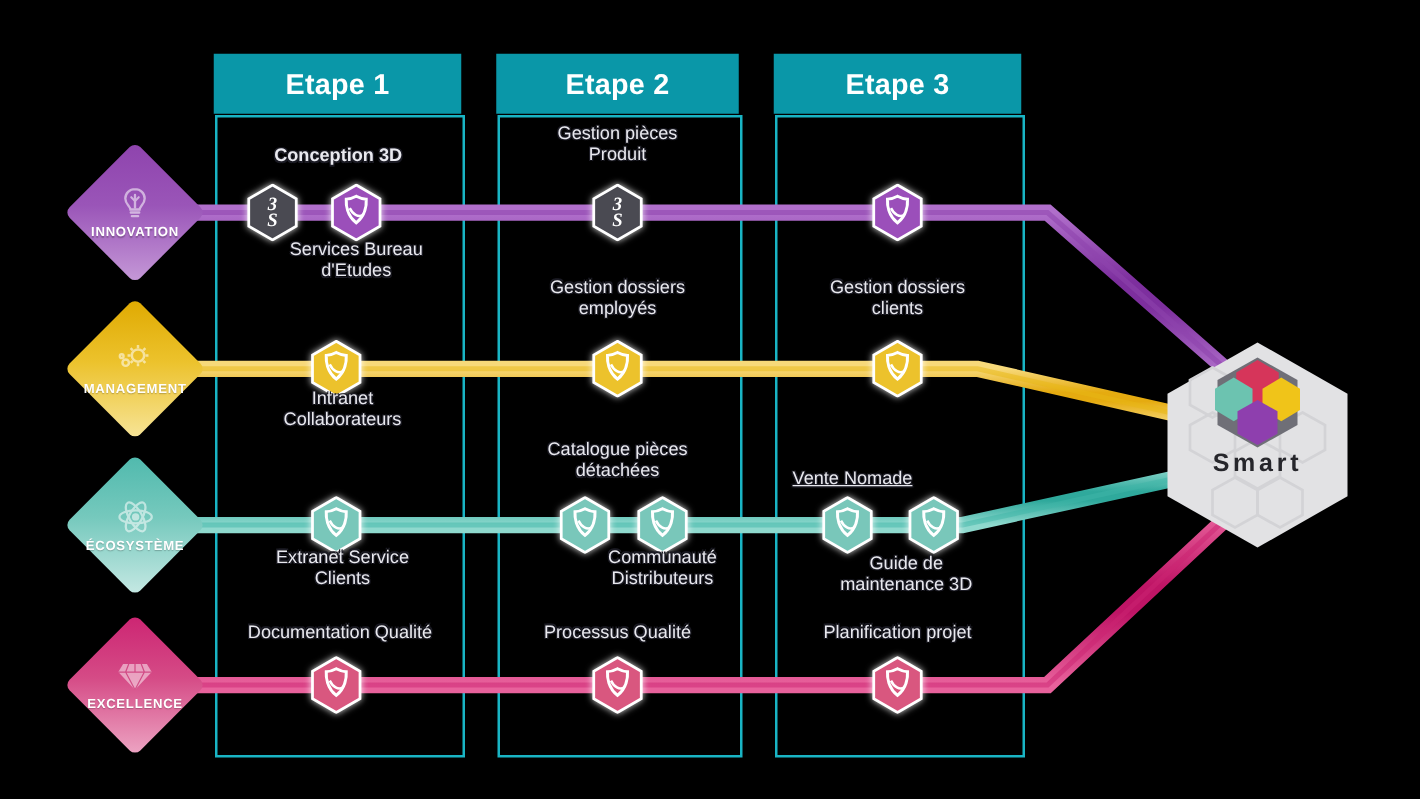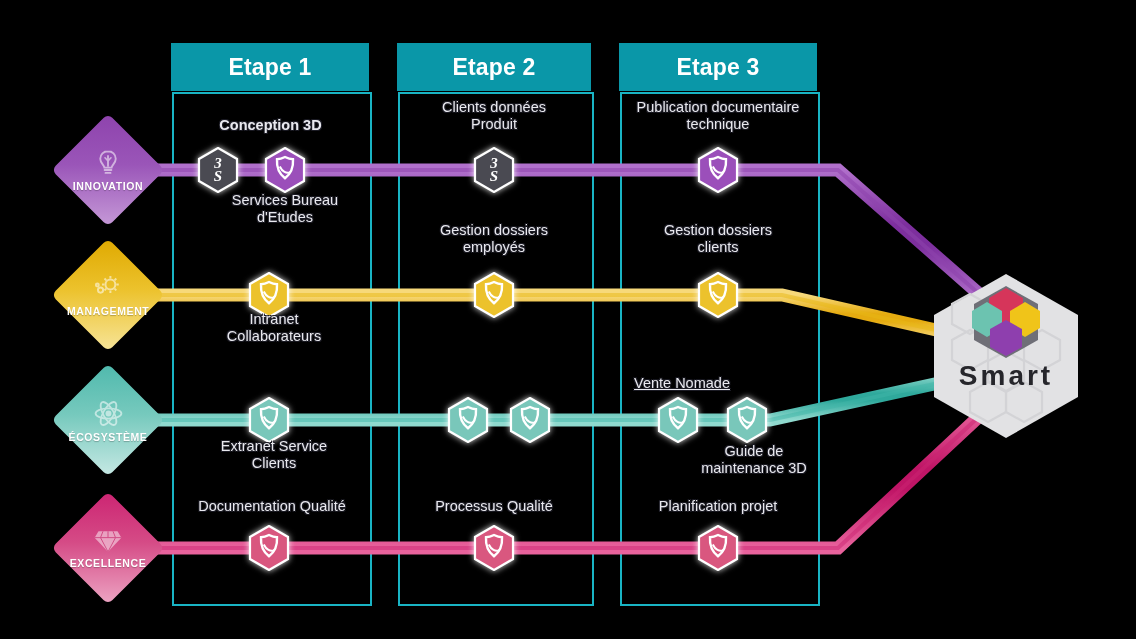"Clients données" div.nlabel { text: Clients données -> Gestion pièces }
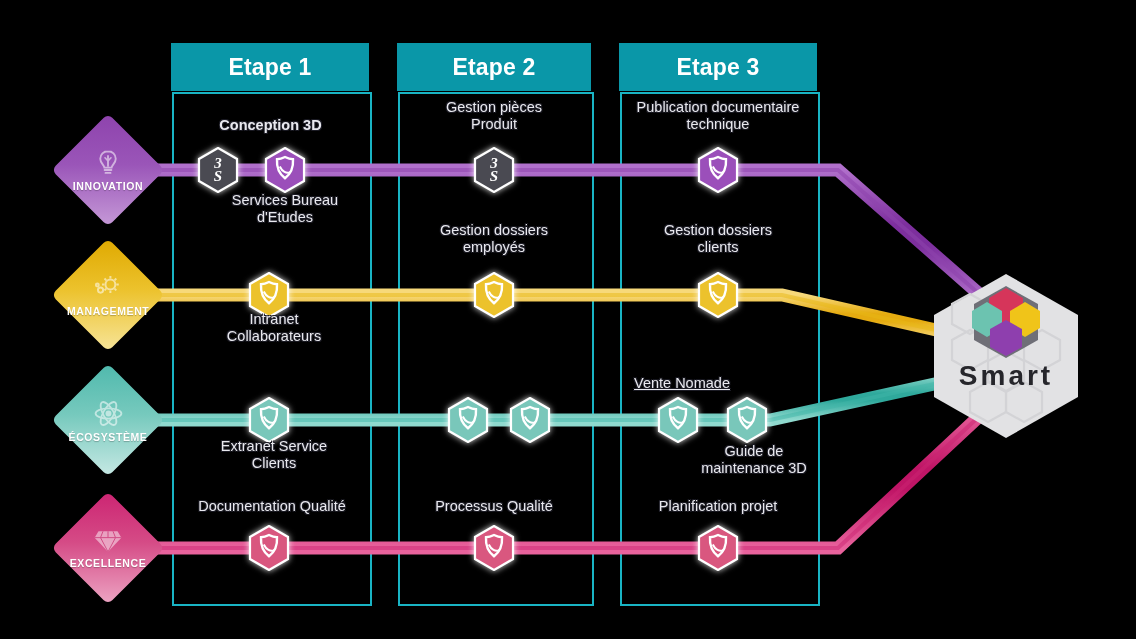"Publication documentaire" div.nlabel { html: <div>Publication documentaire technique</div> -> none }
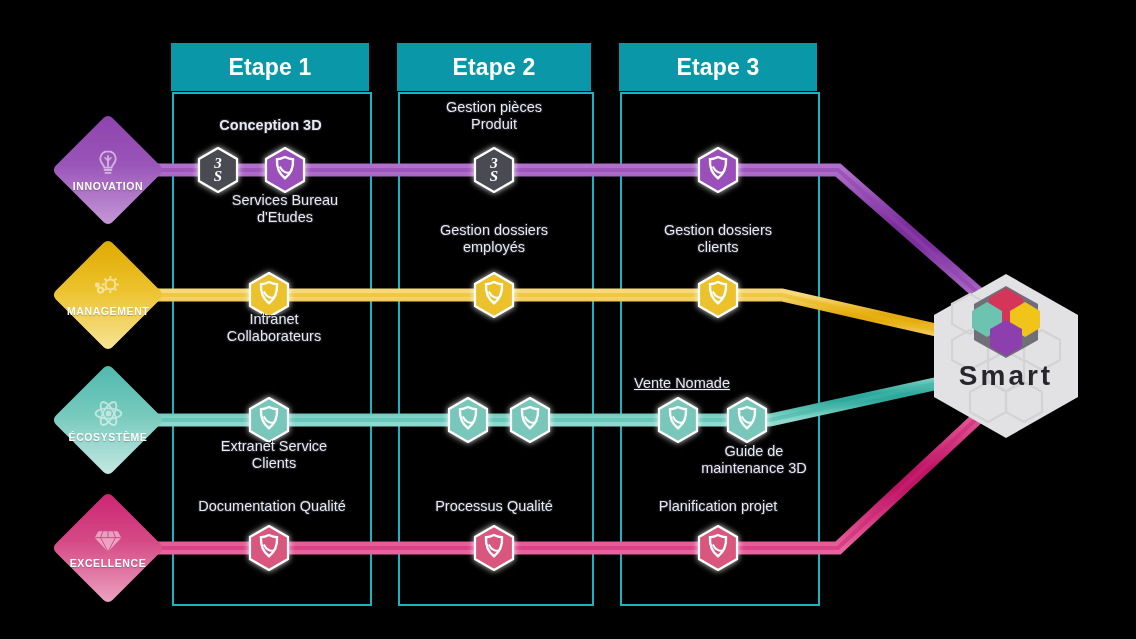"Catalogue pièces" div.nlabel { html: none -> <div>Catalogue pièces détachées</div> }
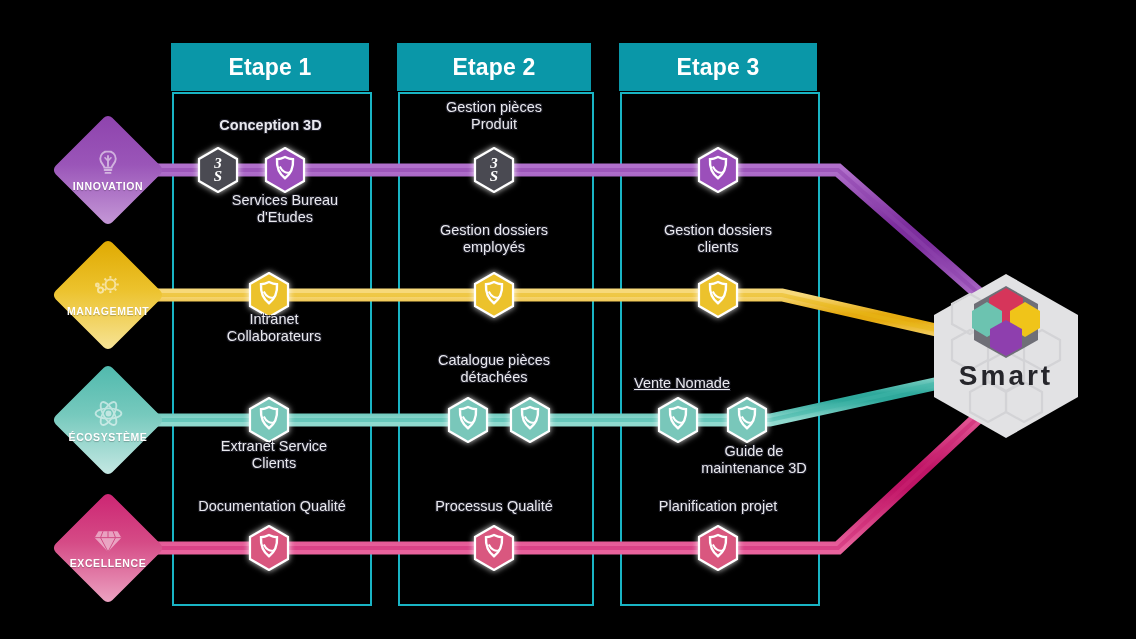"Smart" .sp-text-1 { font-size: 28px -> 20px }
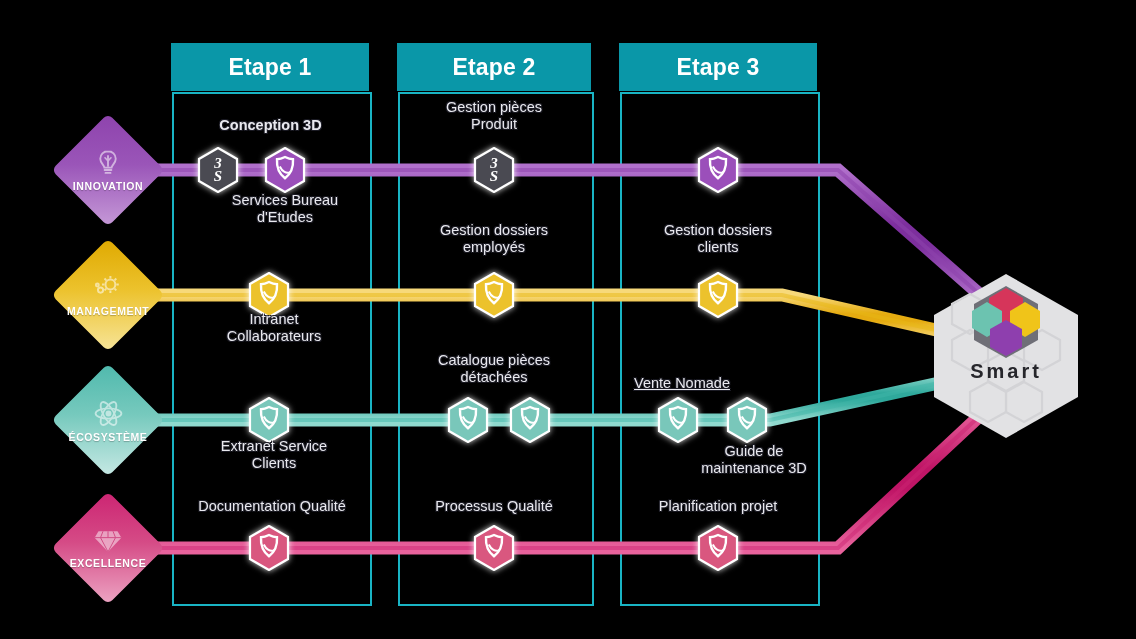"Communauté" div.nlabel { html: none -> <div>Communauté Distributeurs</div> }
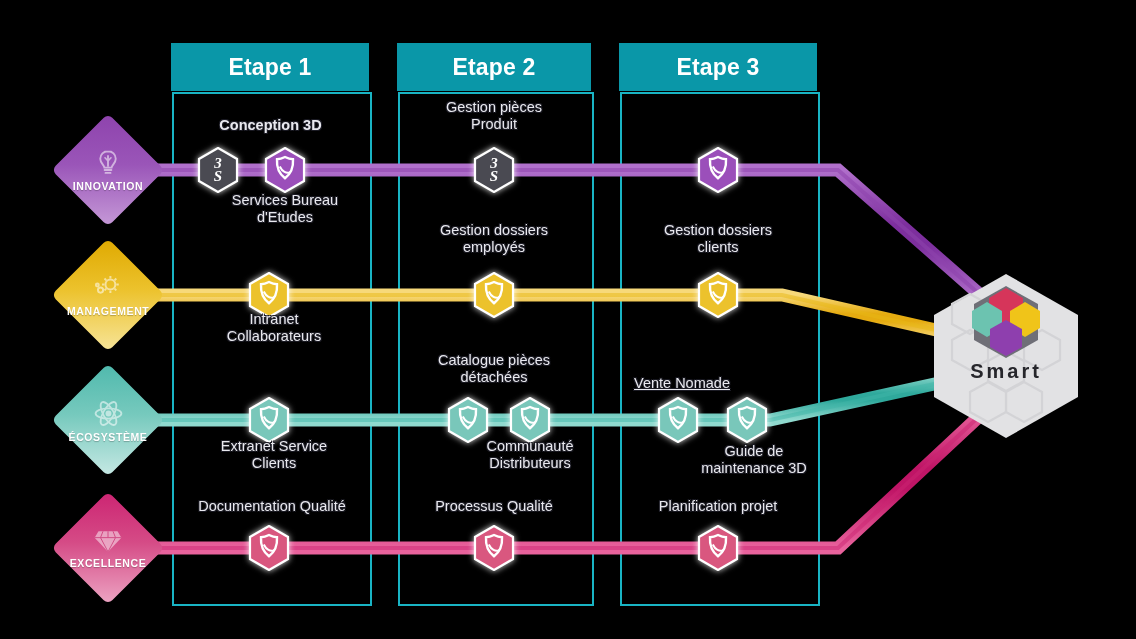"Guide de" div.nlabel { left: 660px -> 631px }
